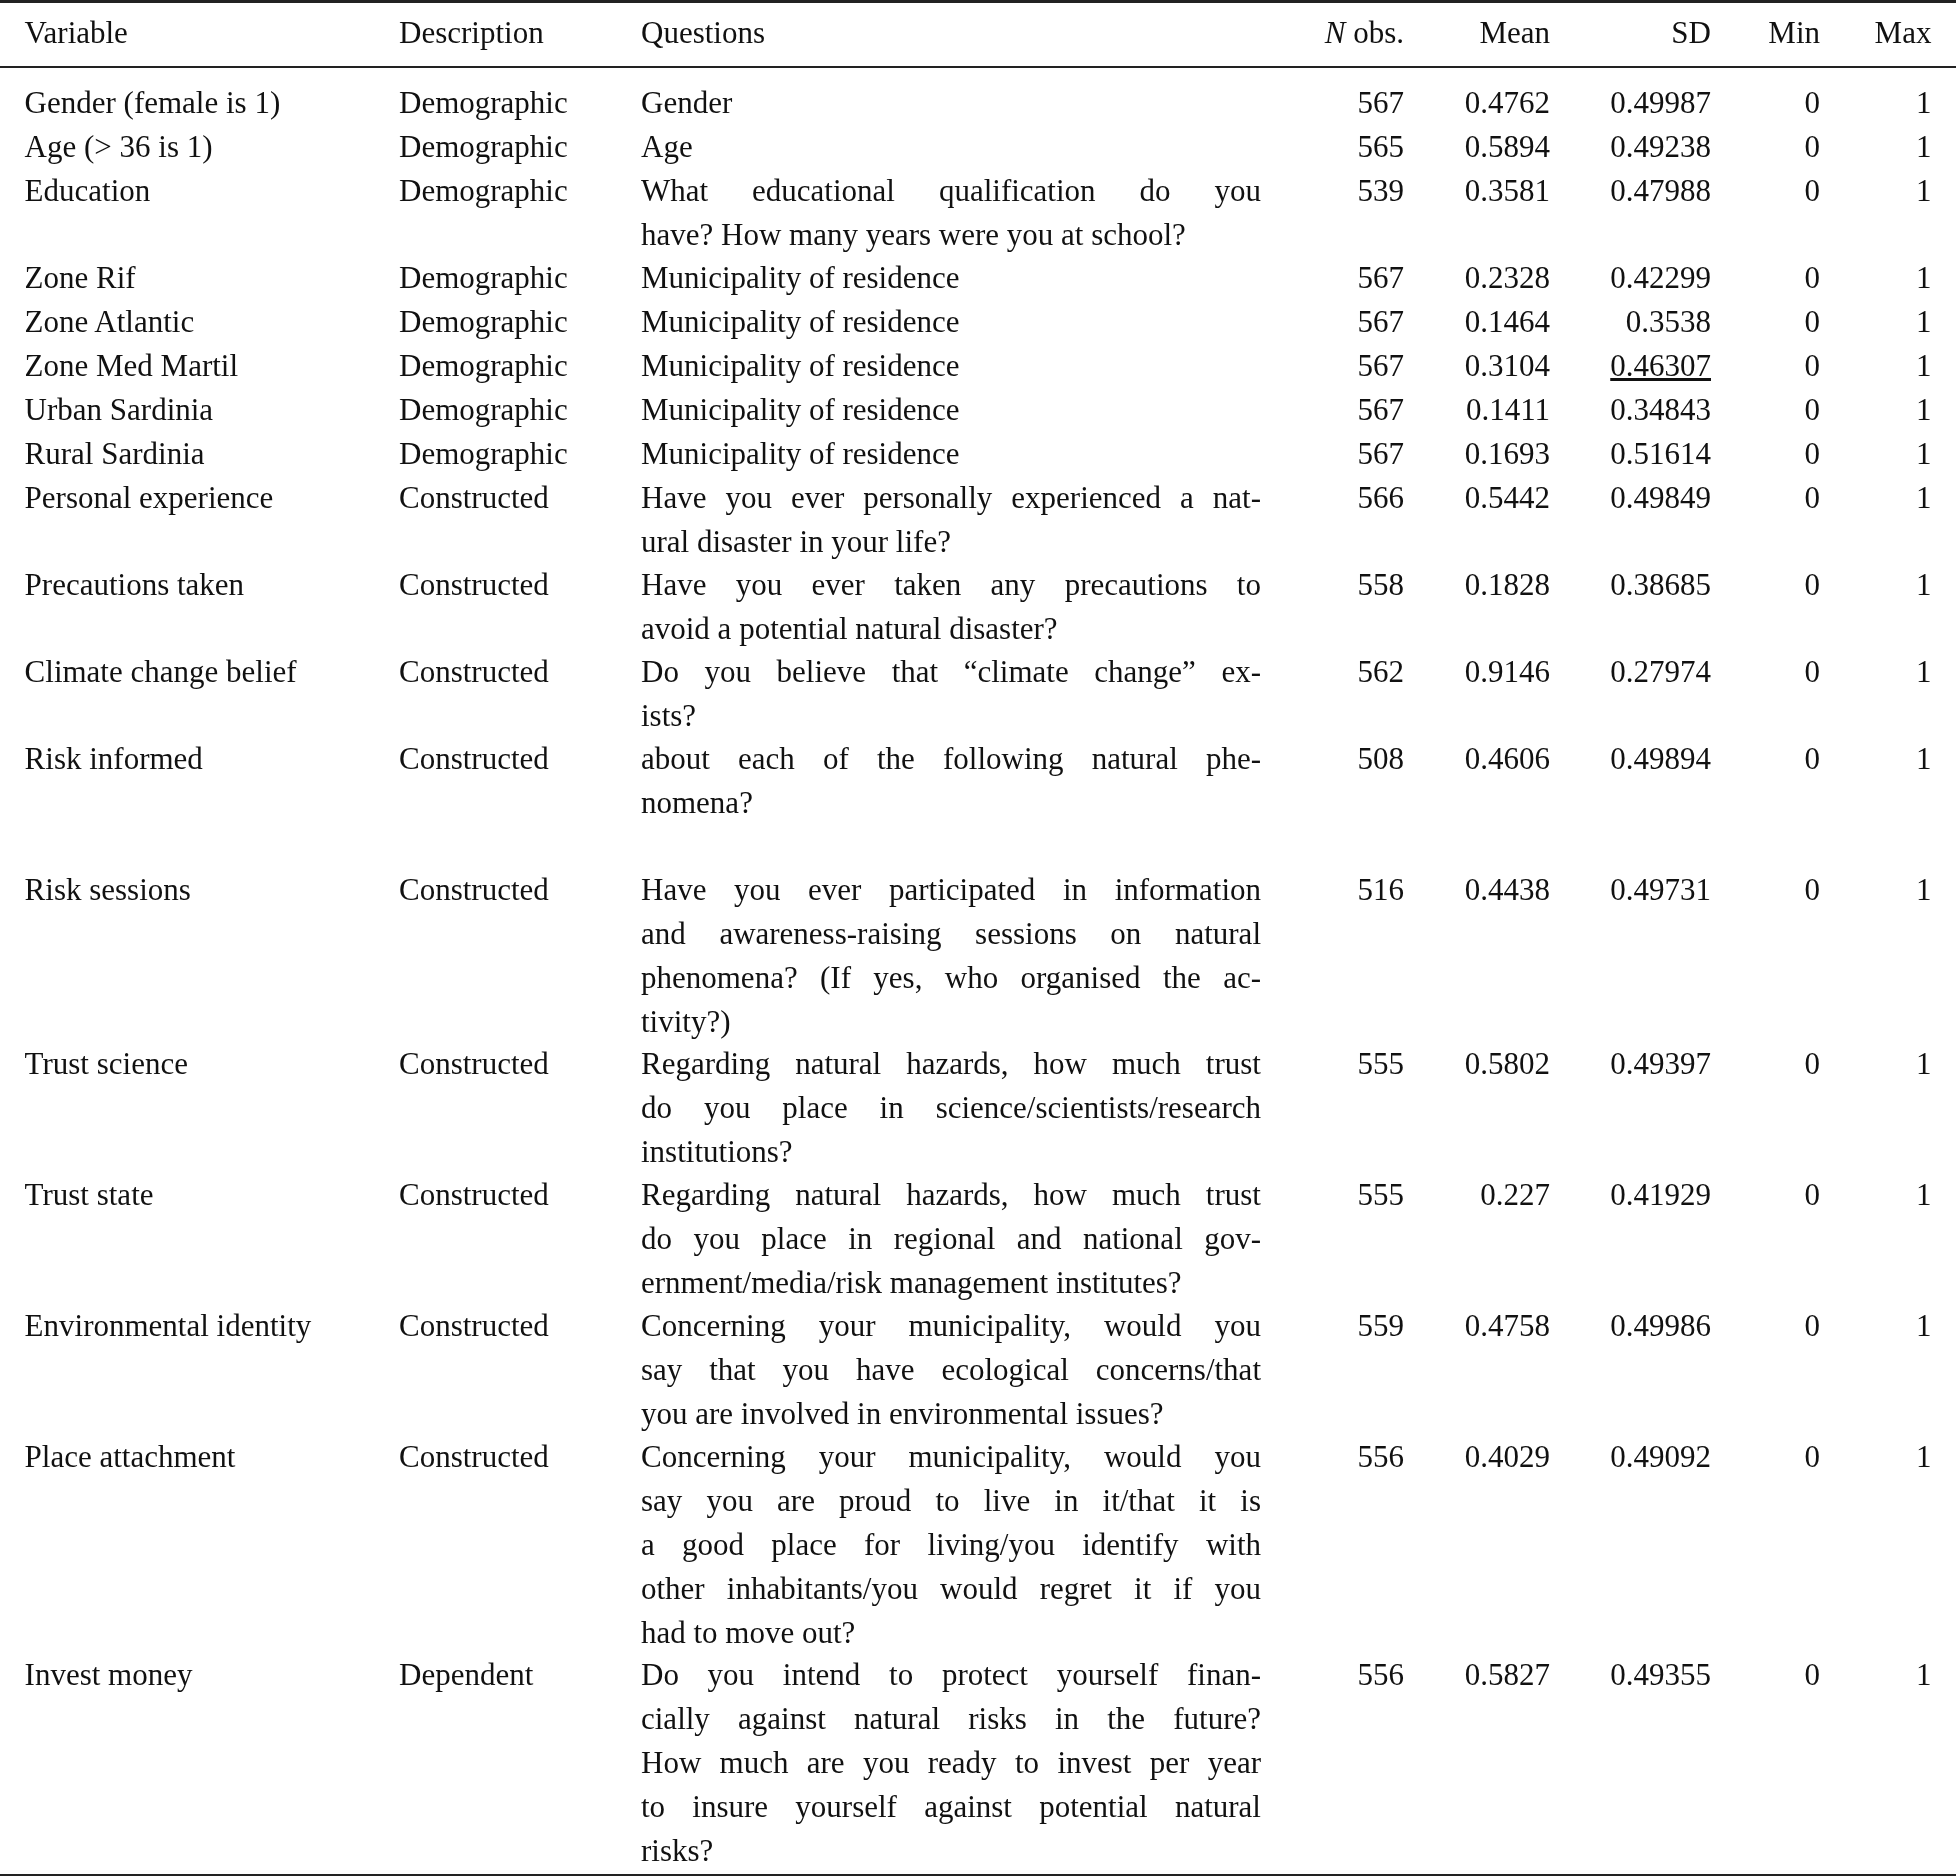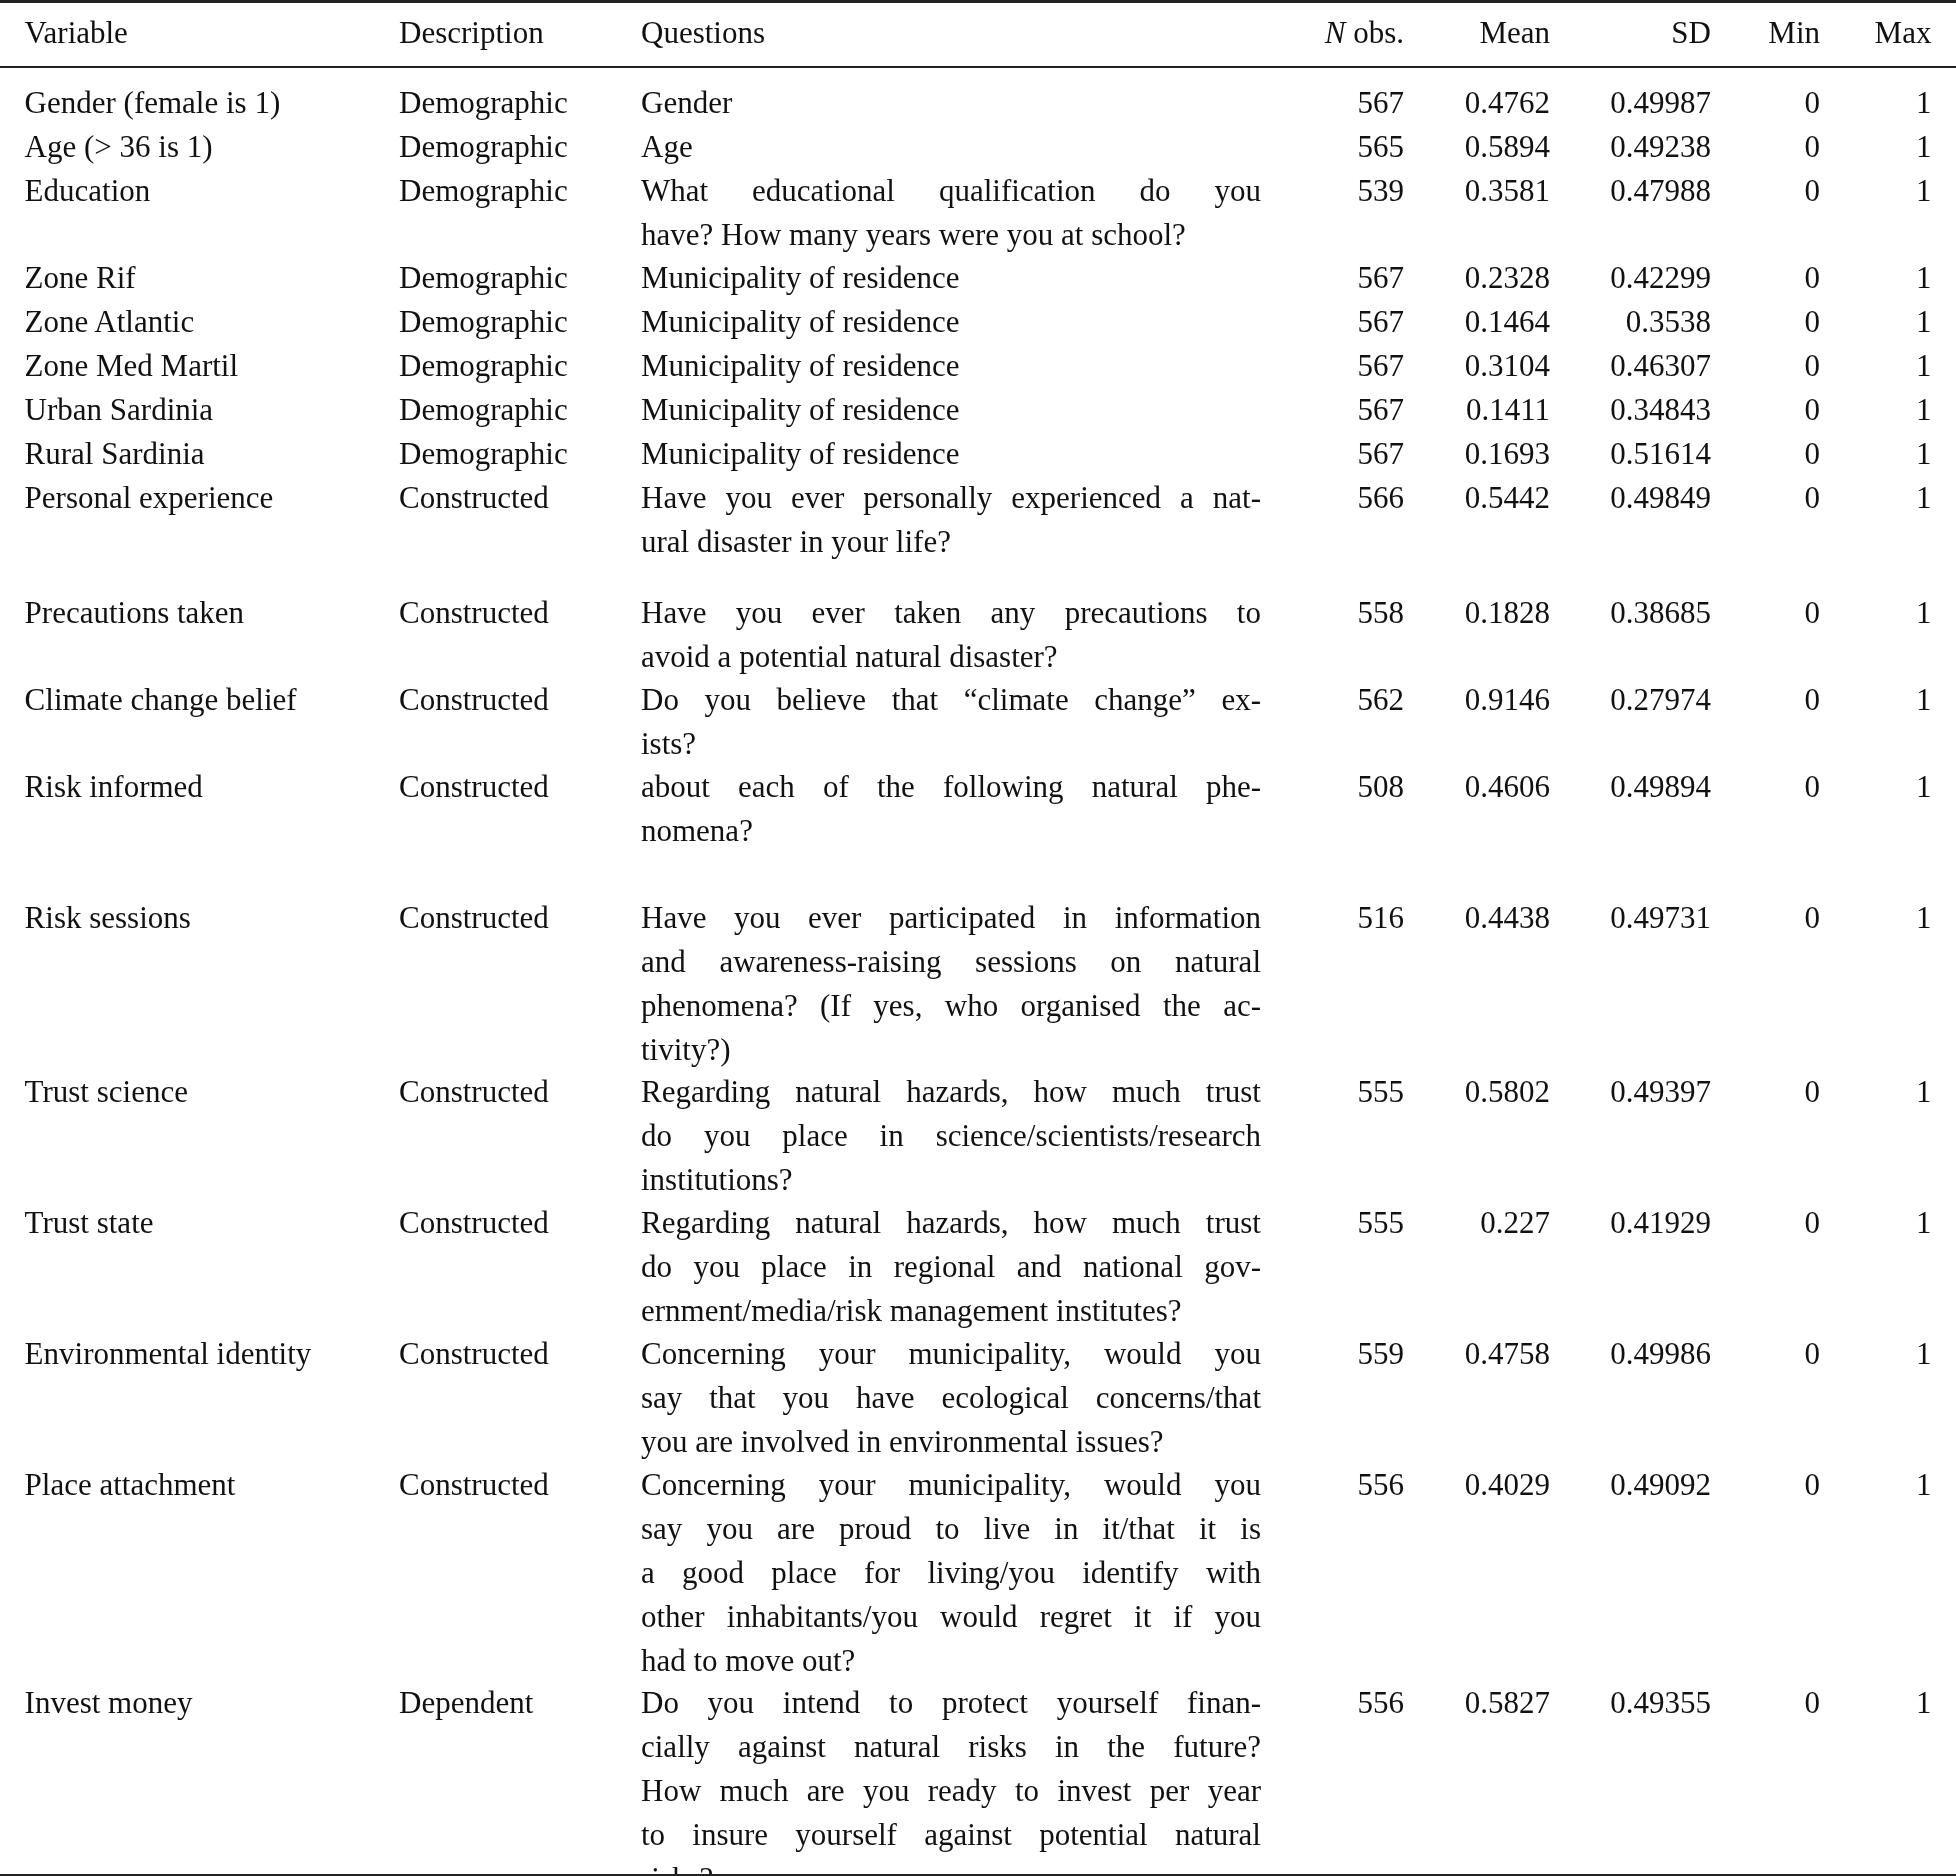"0.46307" span.cell { text-decoration: none -> underline }
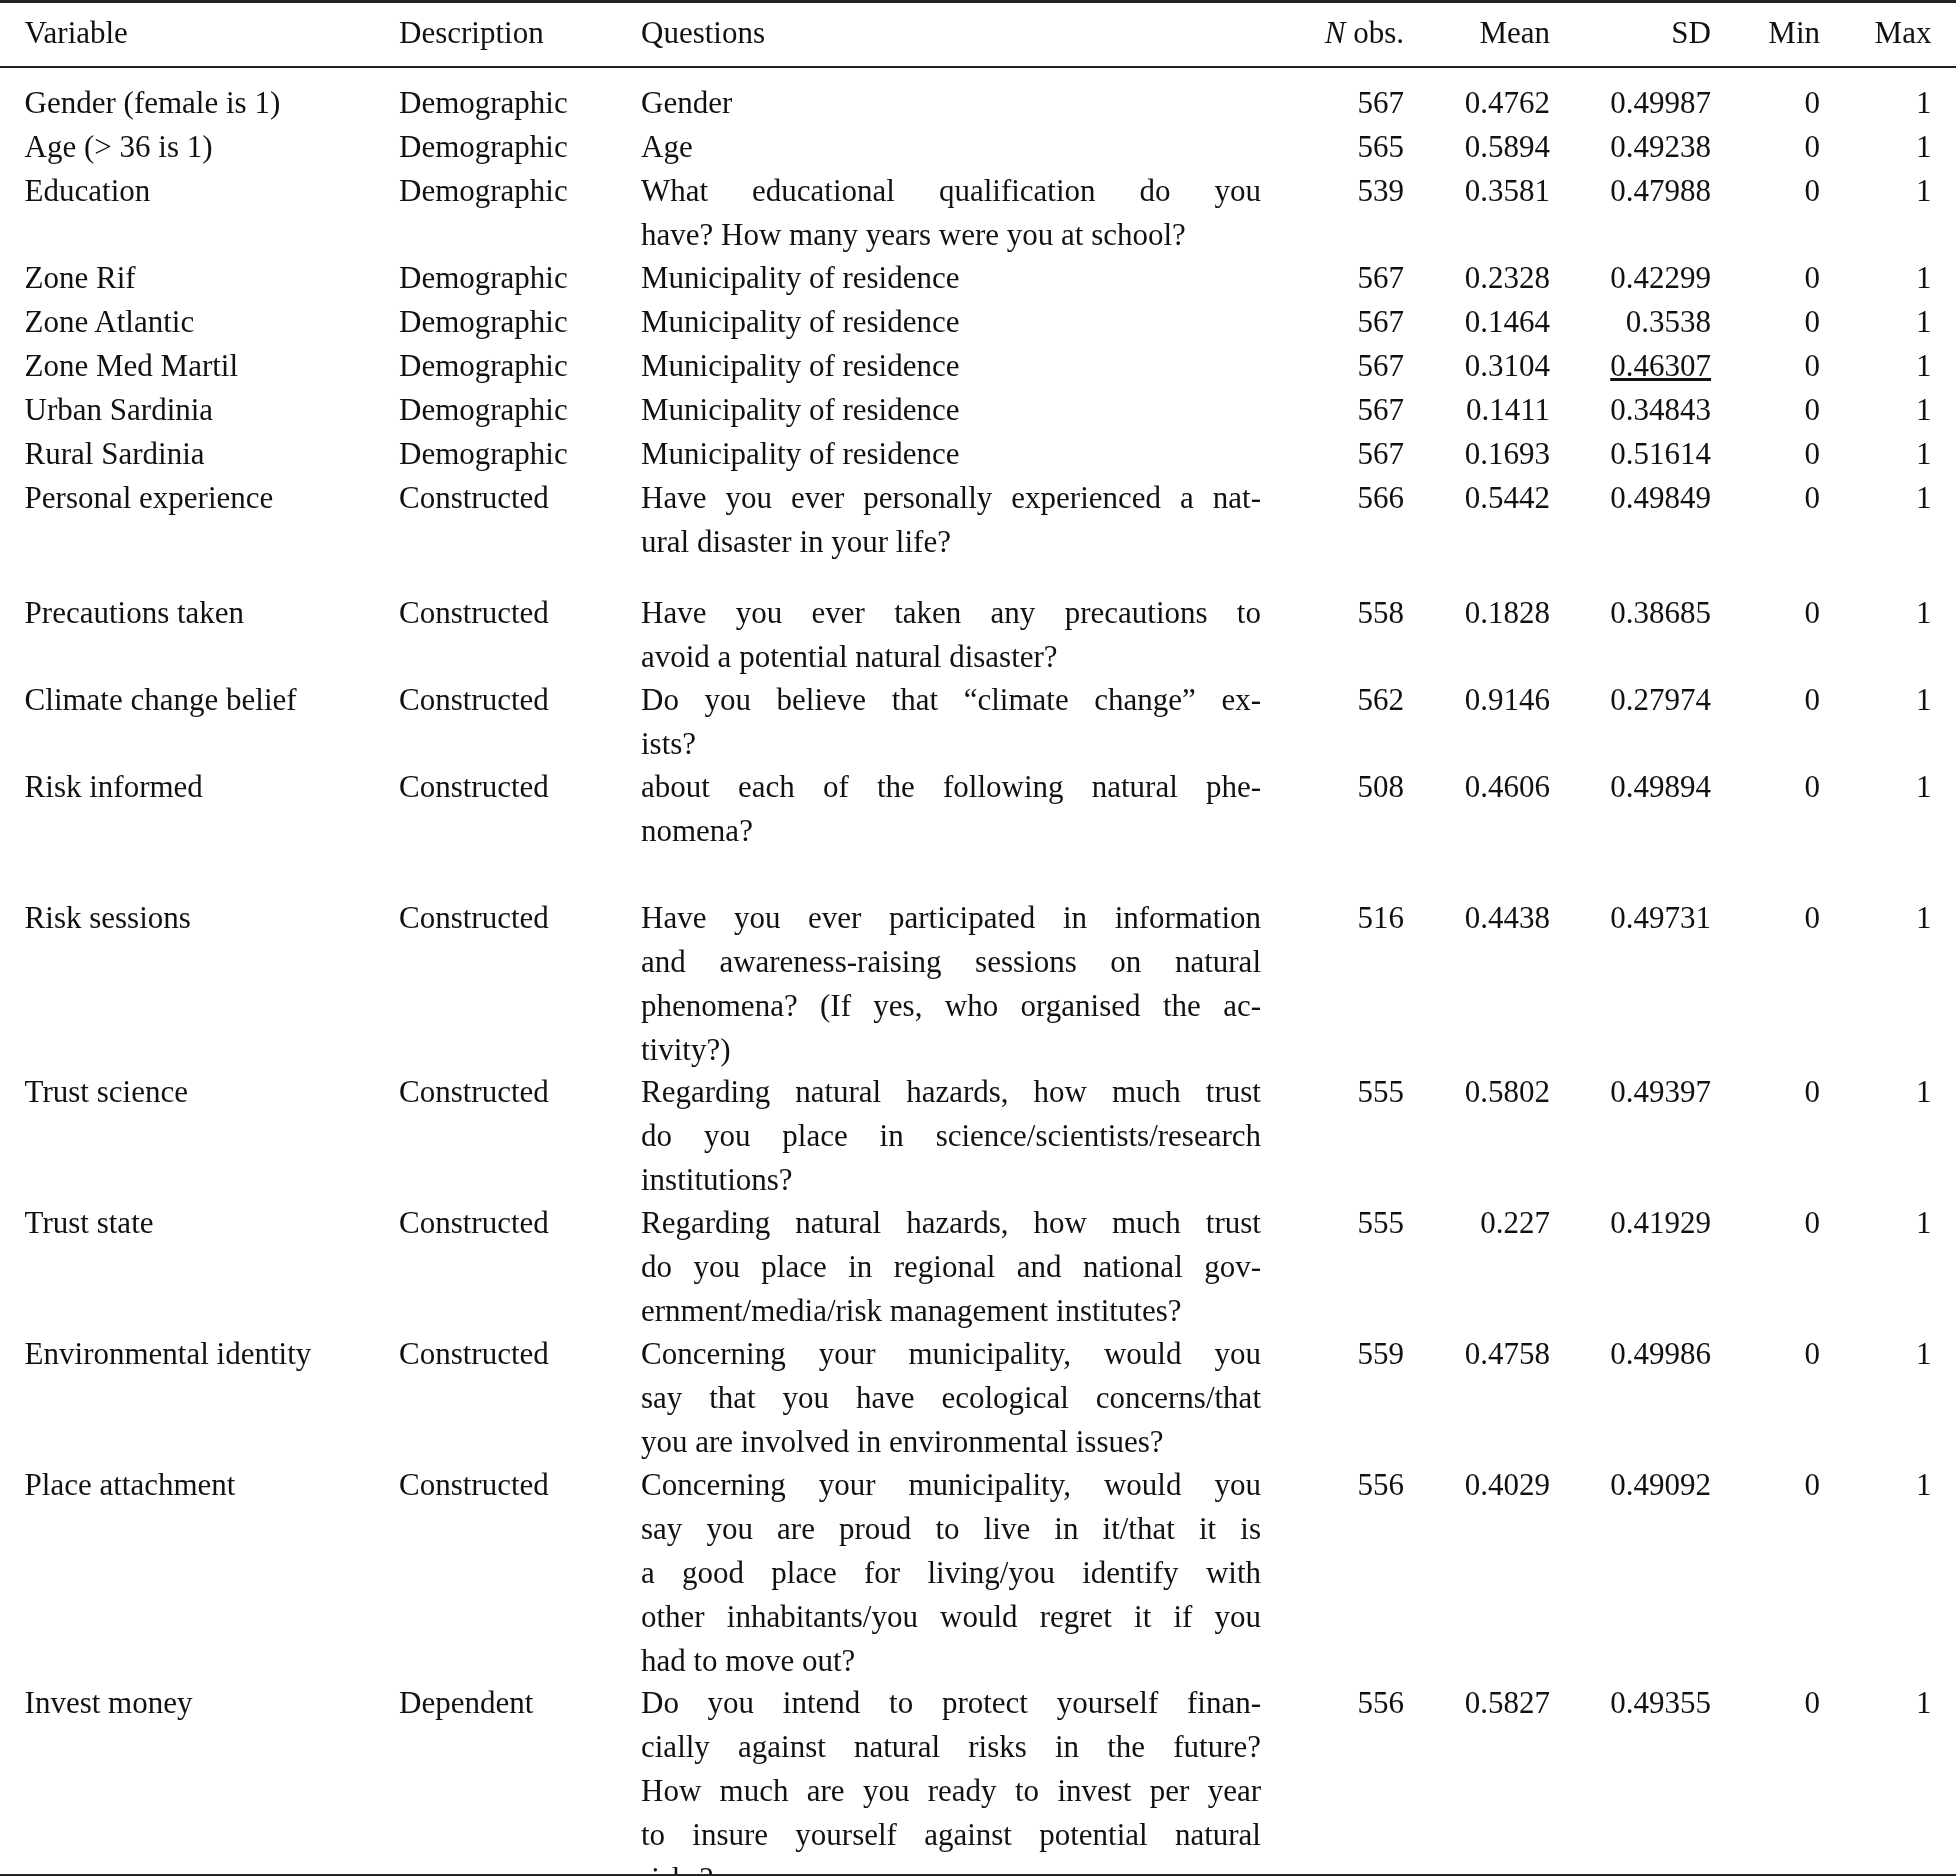"Precautions taken" div.row { margin-top: 28px -> none }
